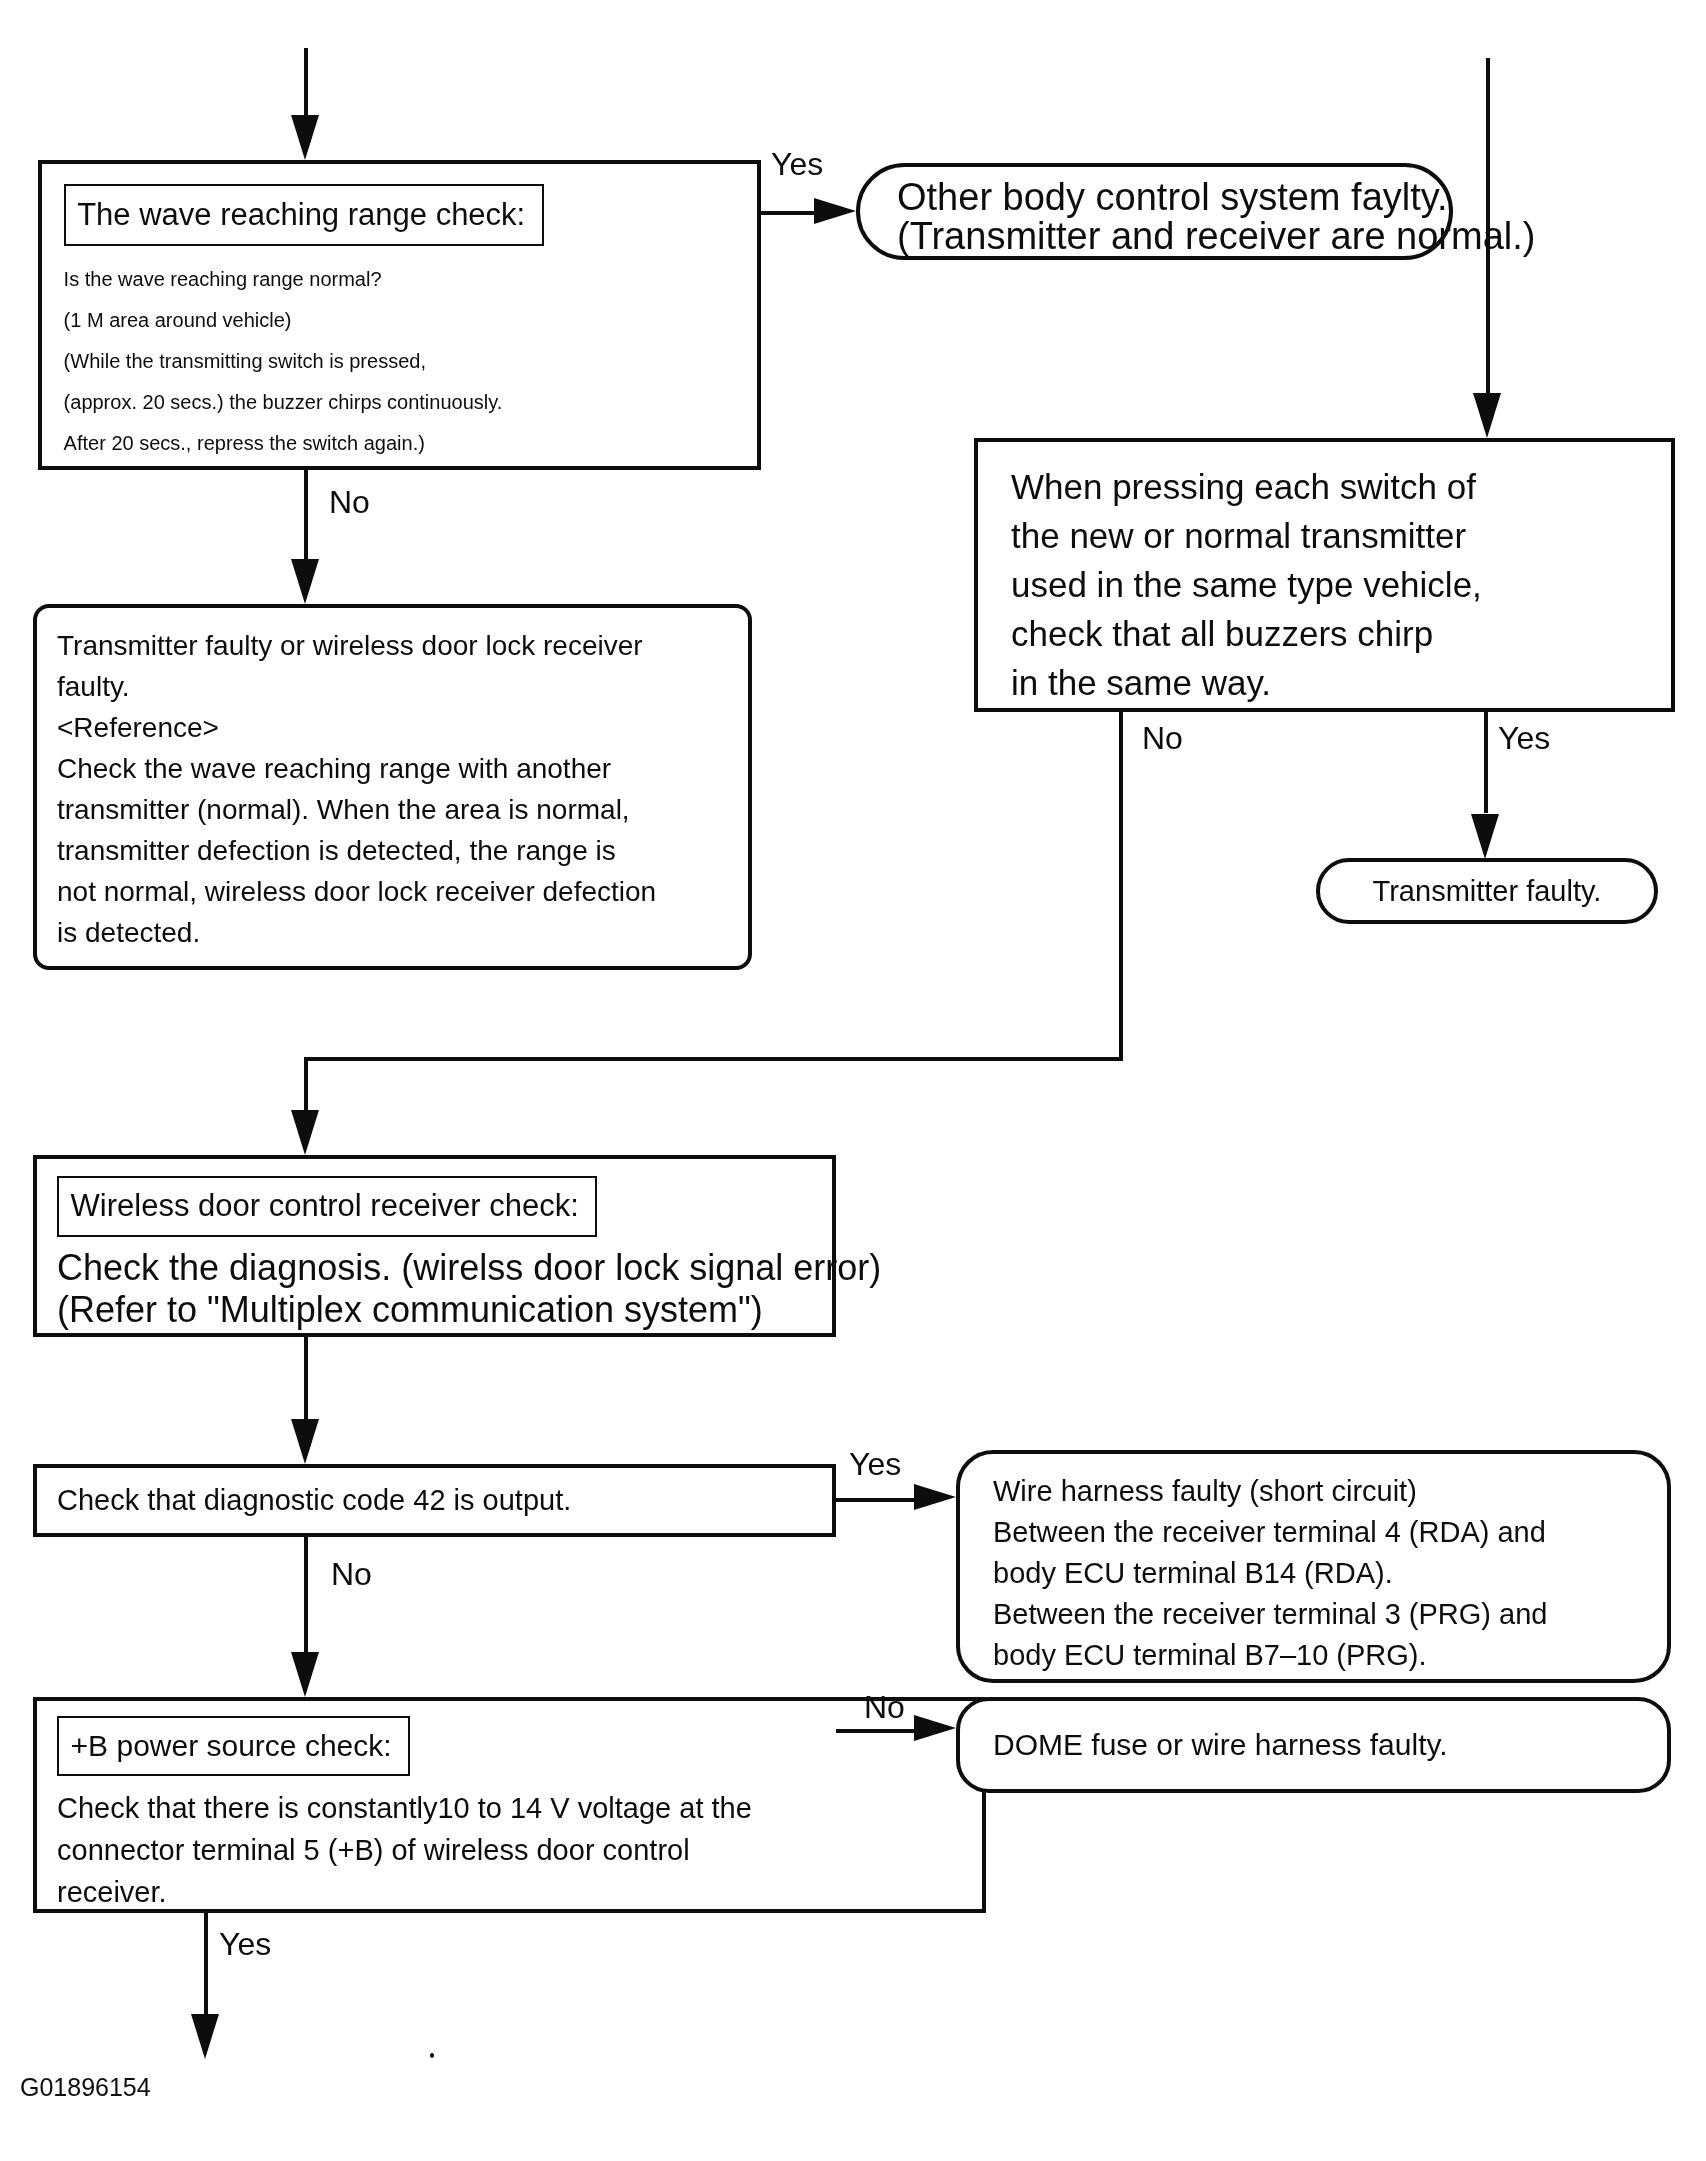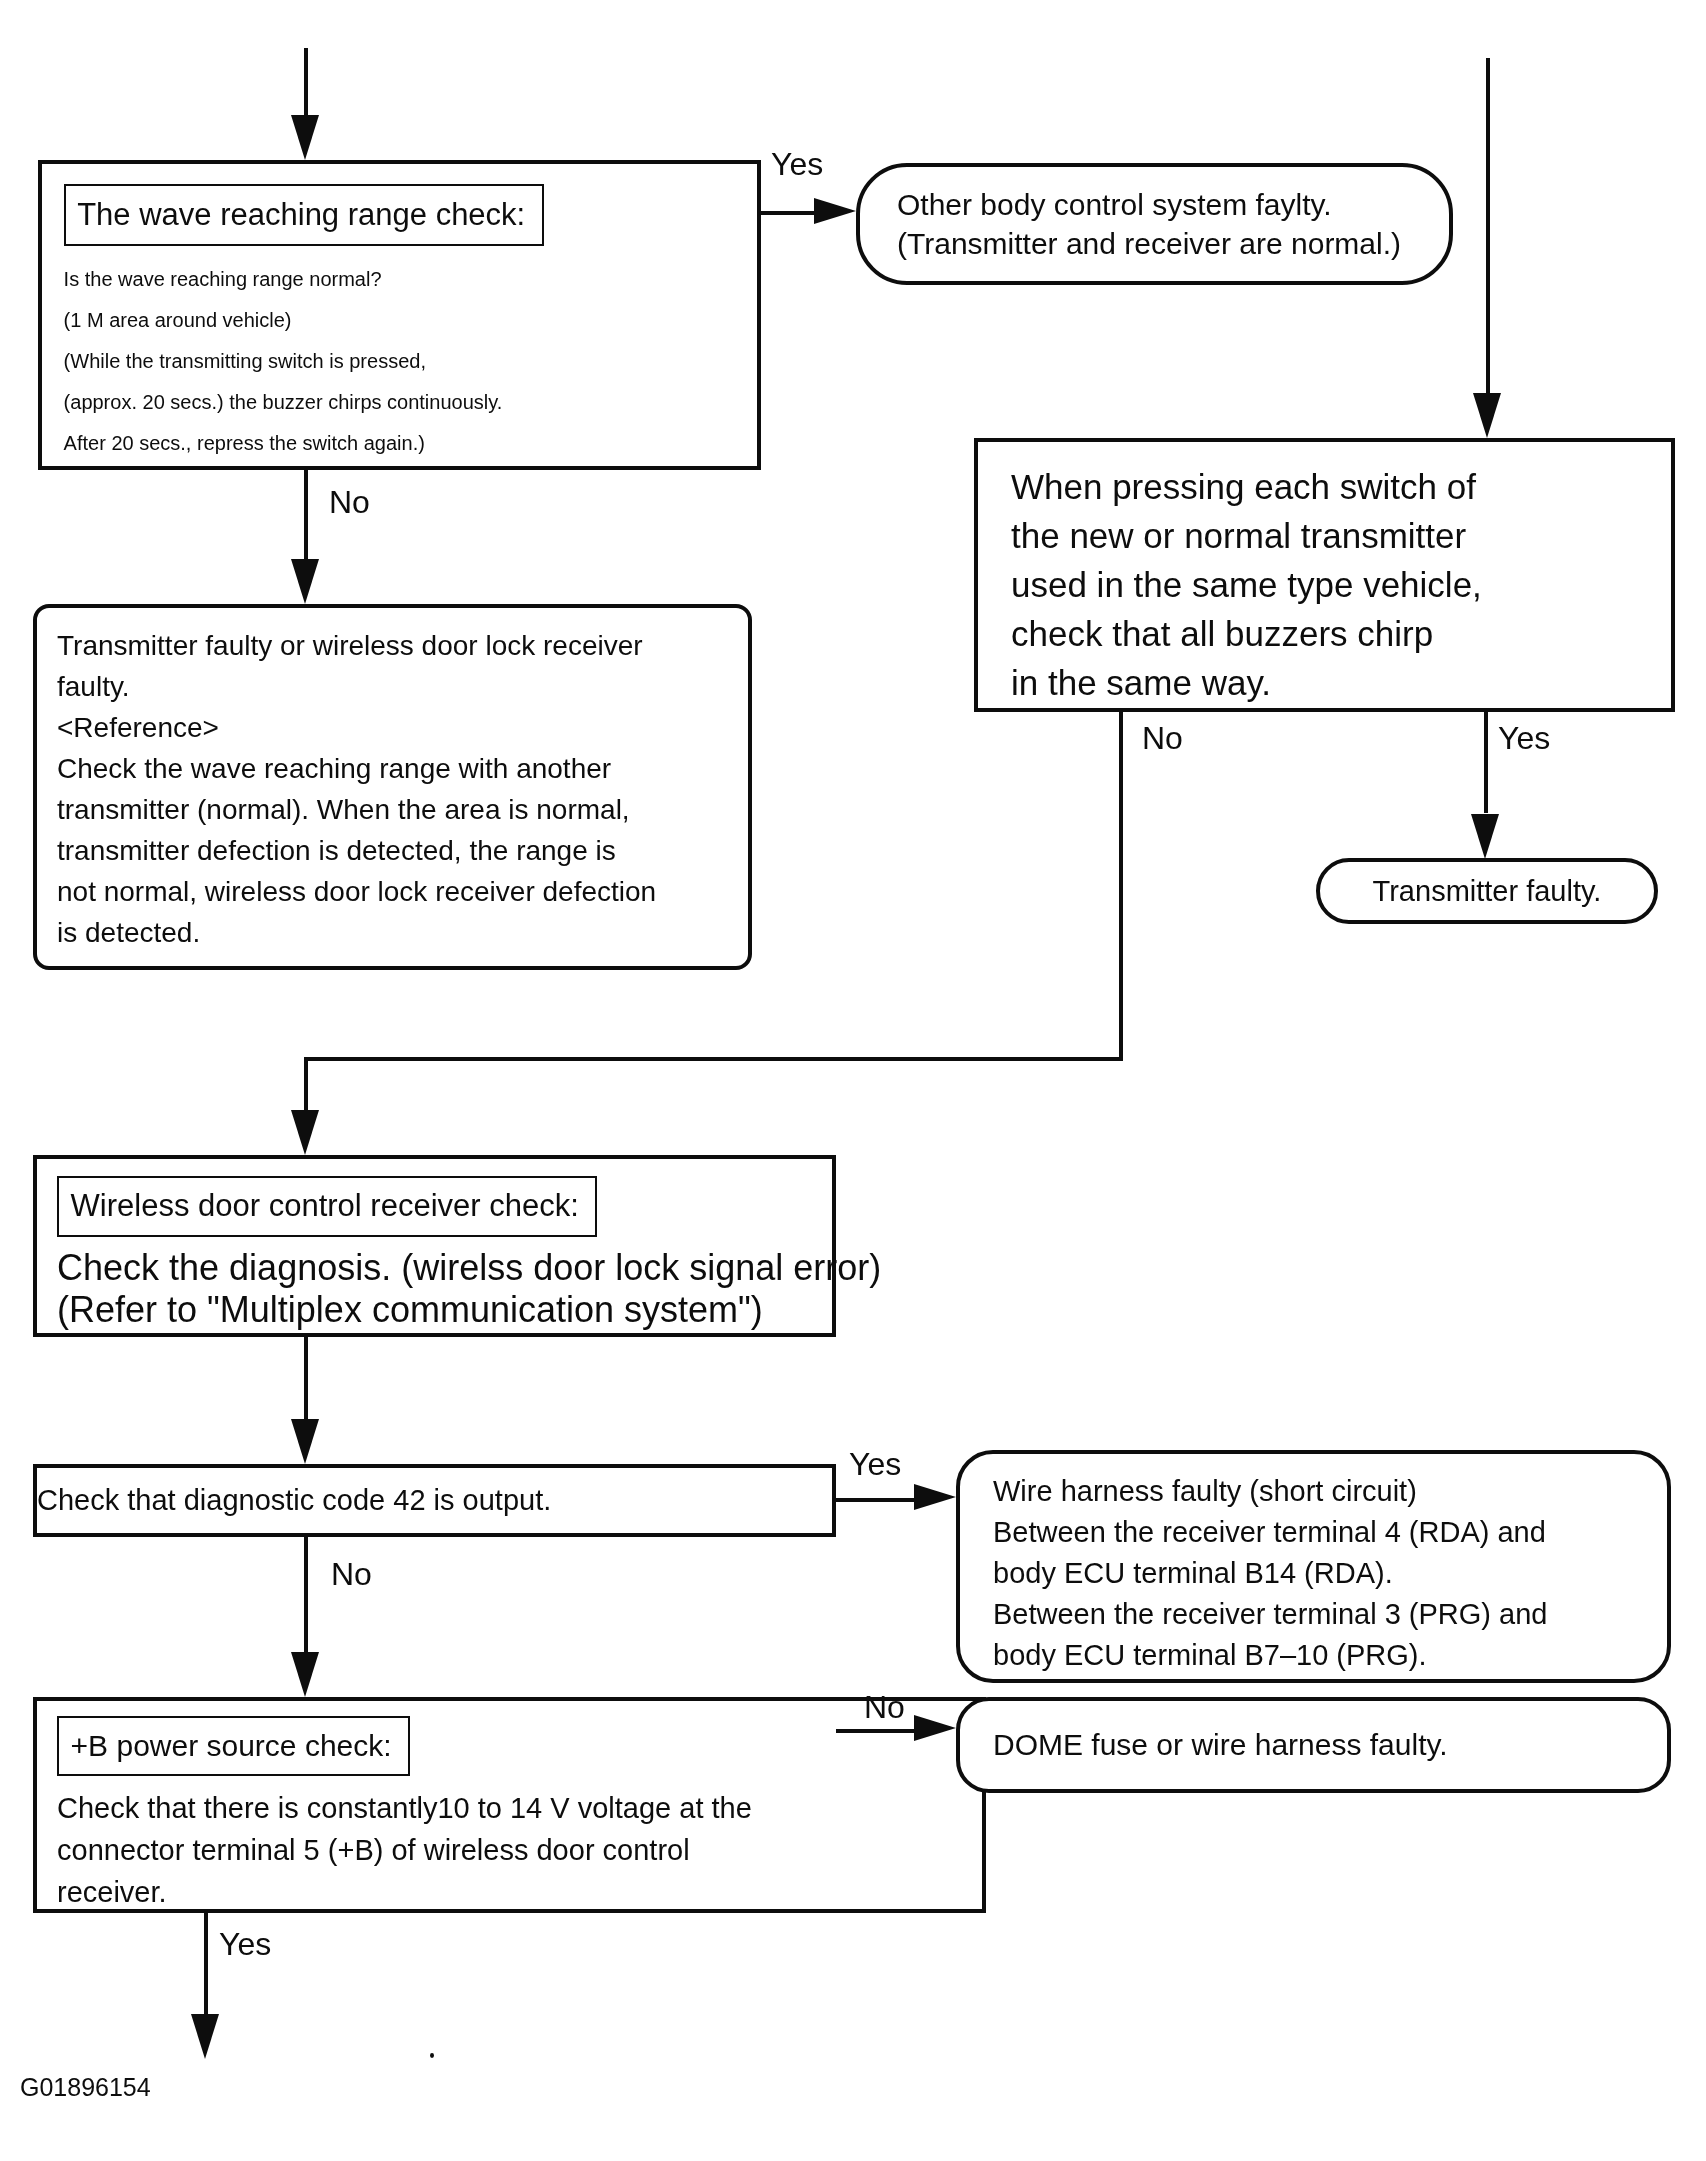"Other body control system faylty." #terminatorA { font-size: 30px -> 38px; height: 122px -> 97px; justify-content: center -> flex-end }
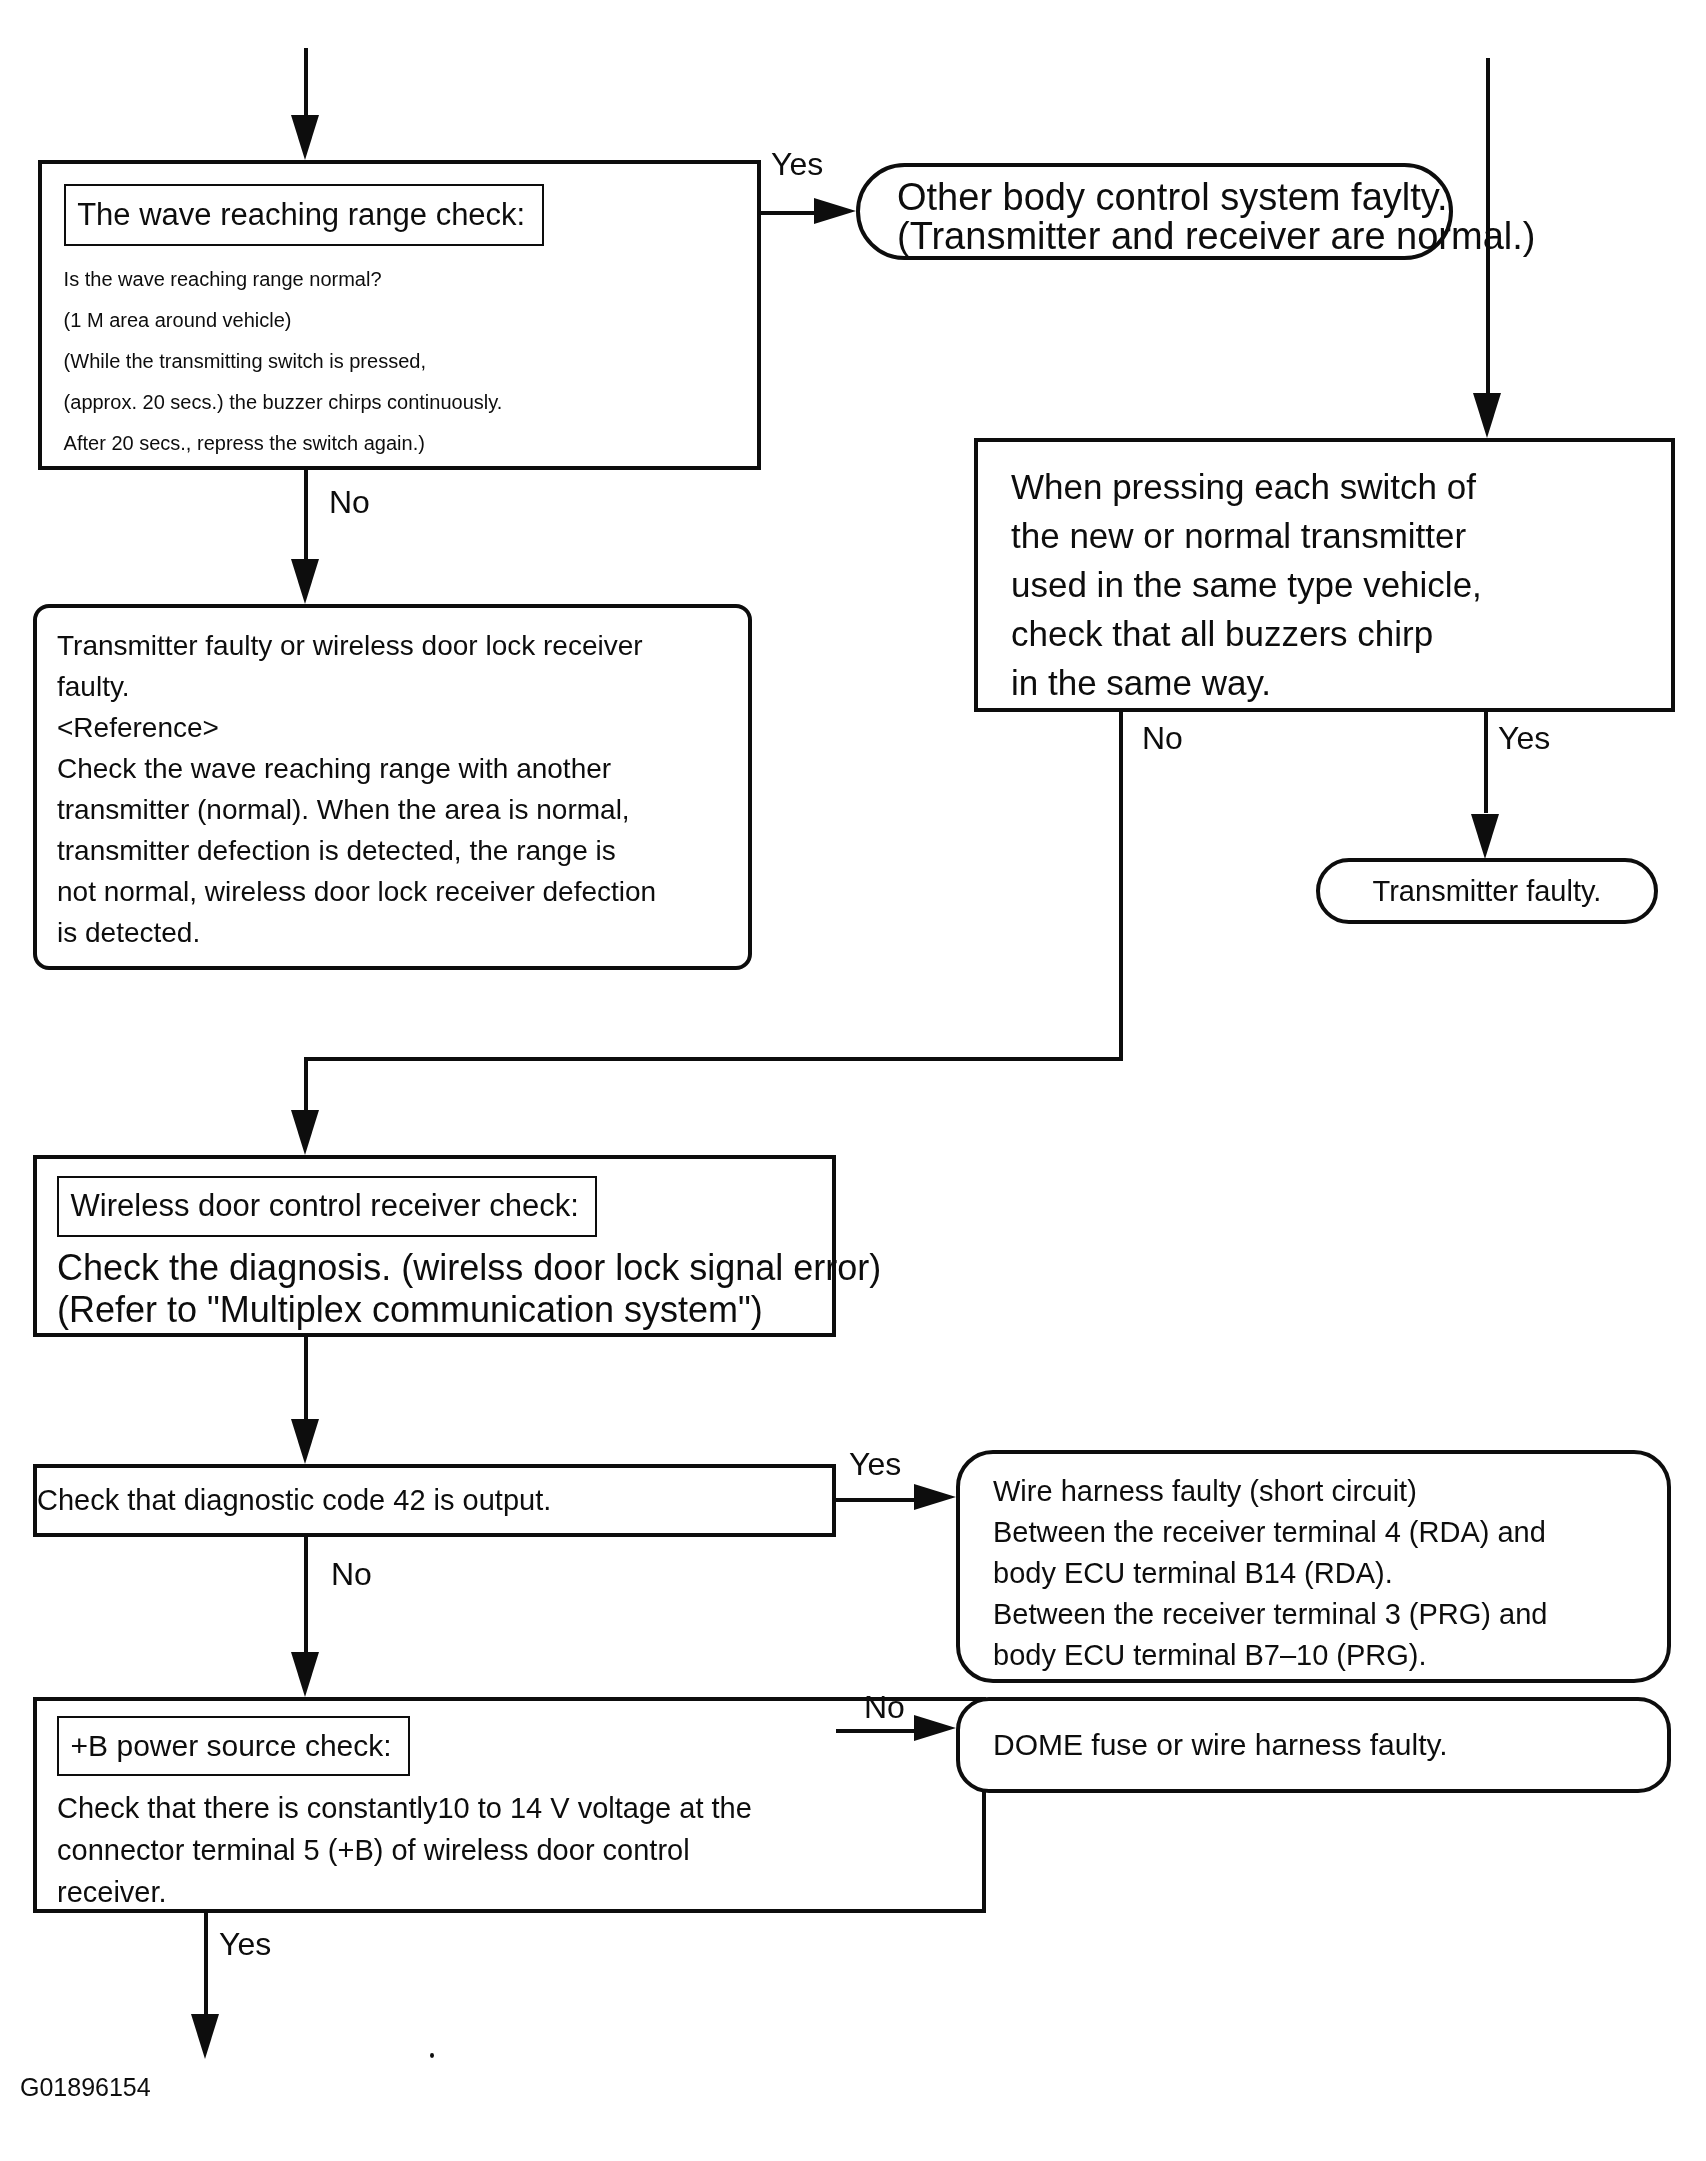"Check that diagnostic code 42" #diagBox { padding-left: none -> 20px }
